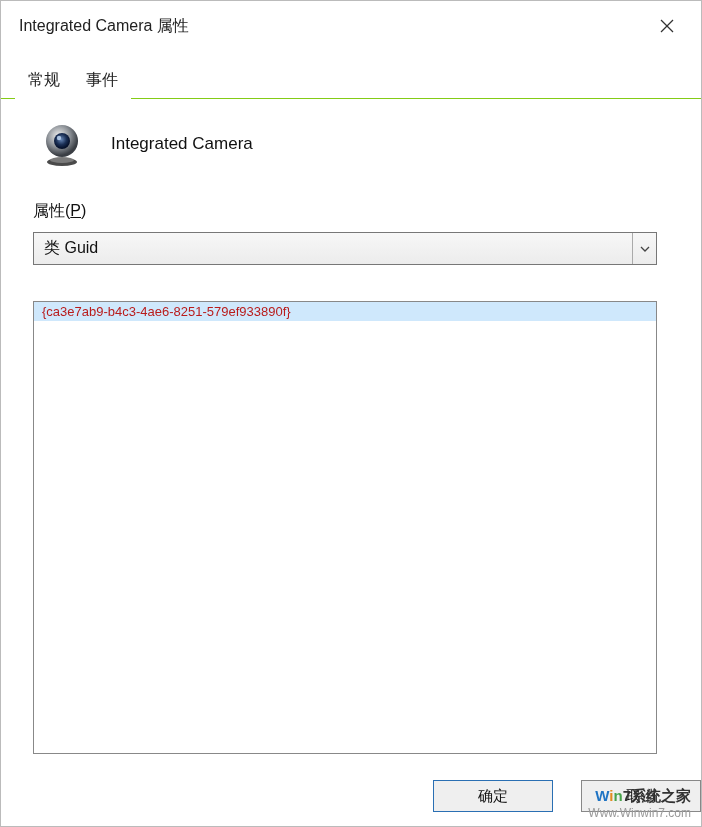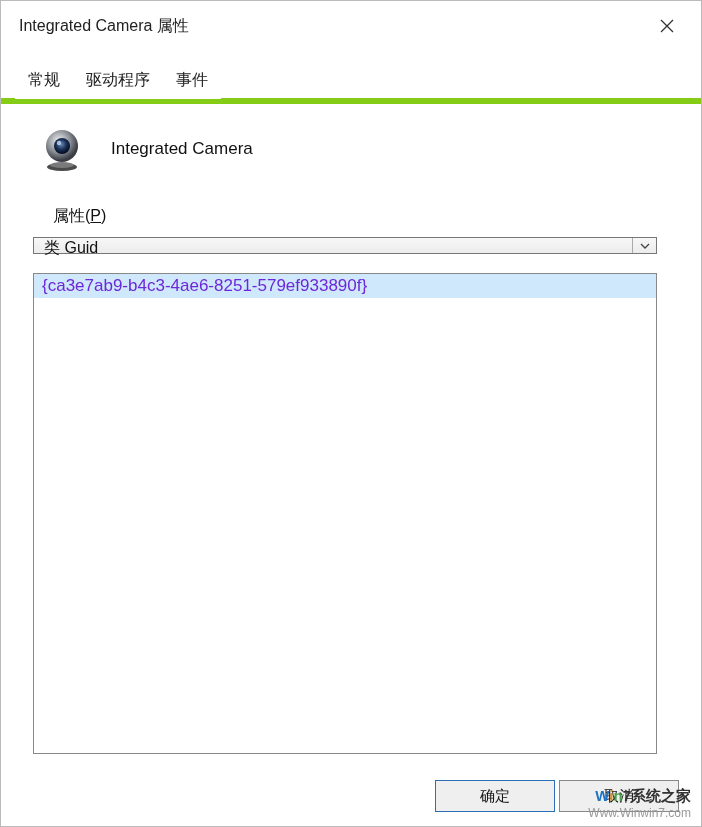"常规" .tabs { border-bottom: 6px solid #84cc16 -> 1px solid #84cc16 }
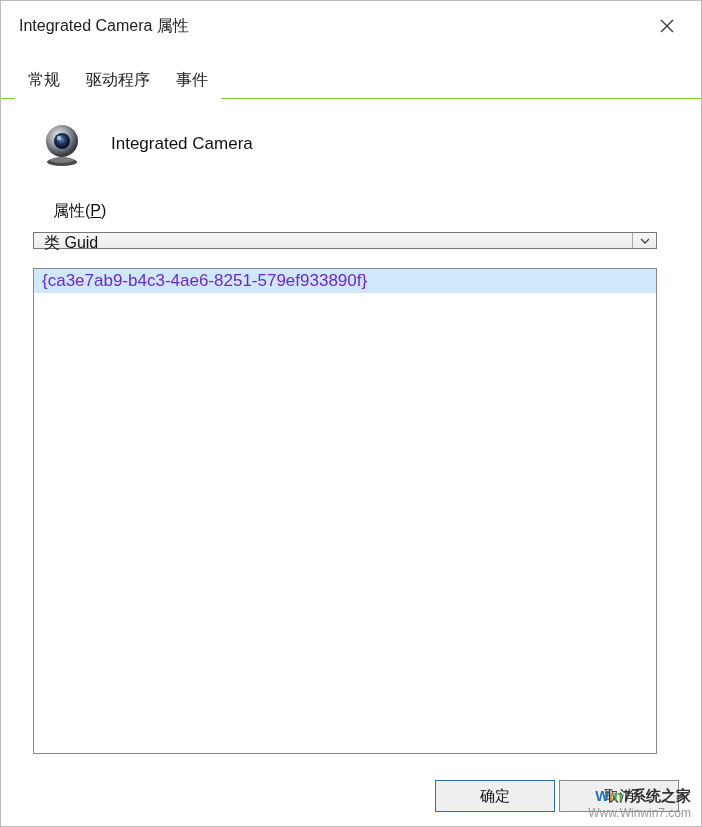"驱动程序" div.tab { html: <div>驱动程序</div> -> none }
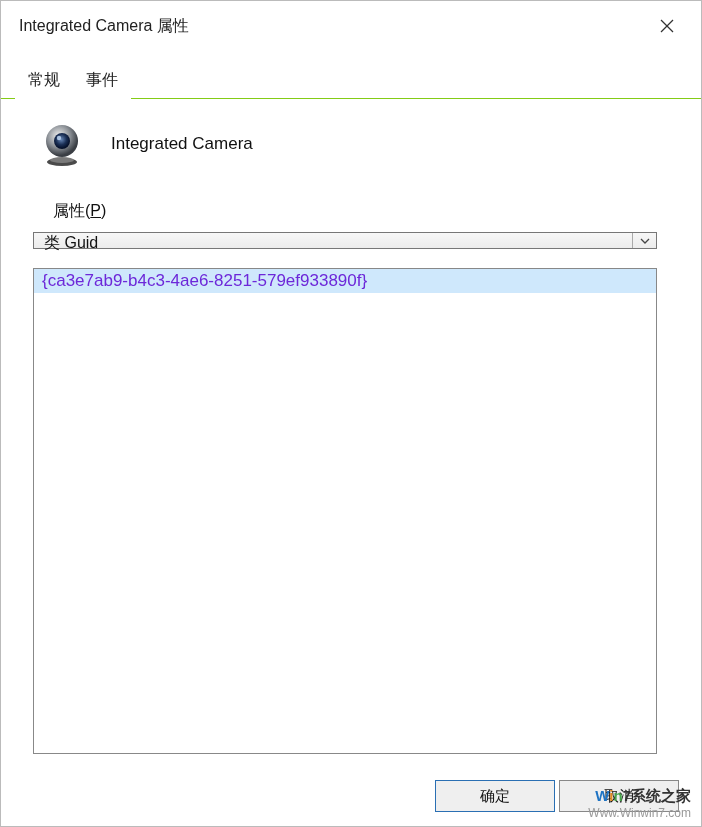"属性(P)" .field-label { margin-left: 20px -> none }
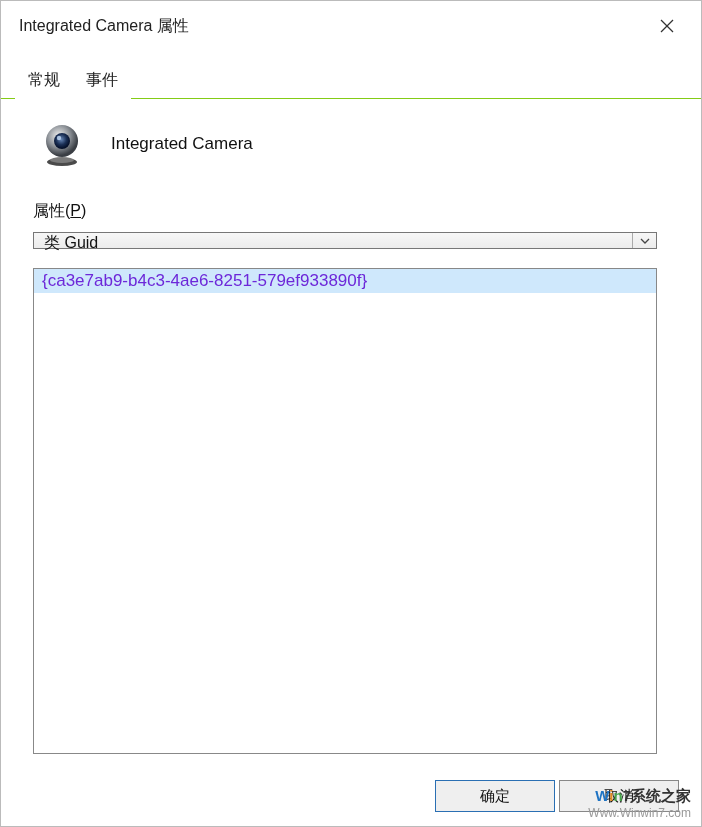"类 Guid" .dropdown { align-items: none -> center; height: 17px -> 33px; margin-bottom: 19px -> 36px }
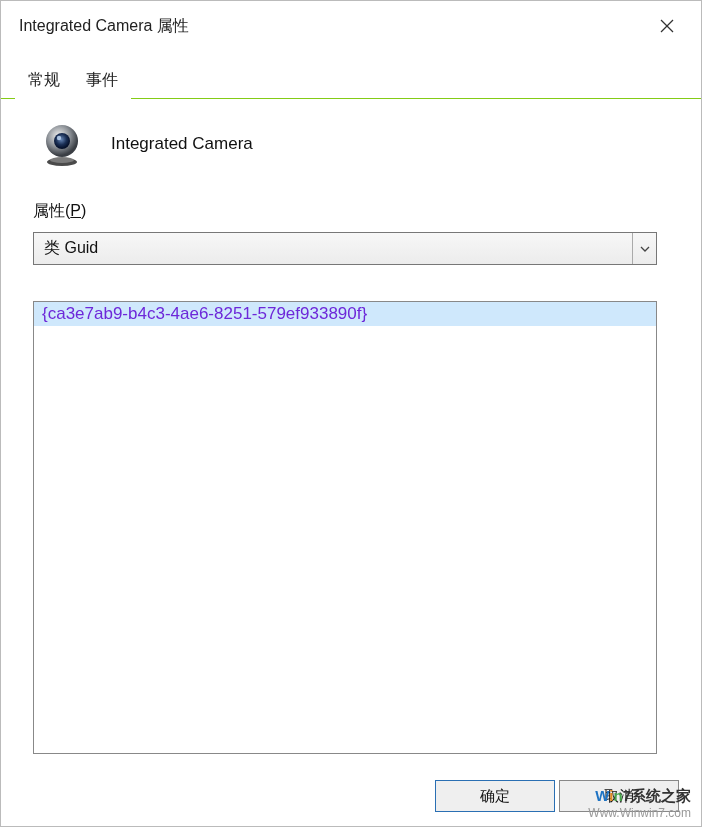"{ca3e7ab9-b4c3-4ae6-8251-579ef933890f}" .value-item { color: #6d28d9 -> #b91c1c; font-size: 17px -> 13px }
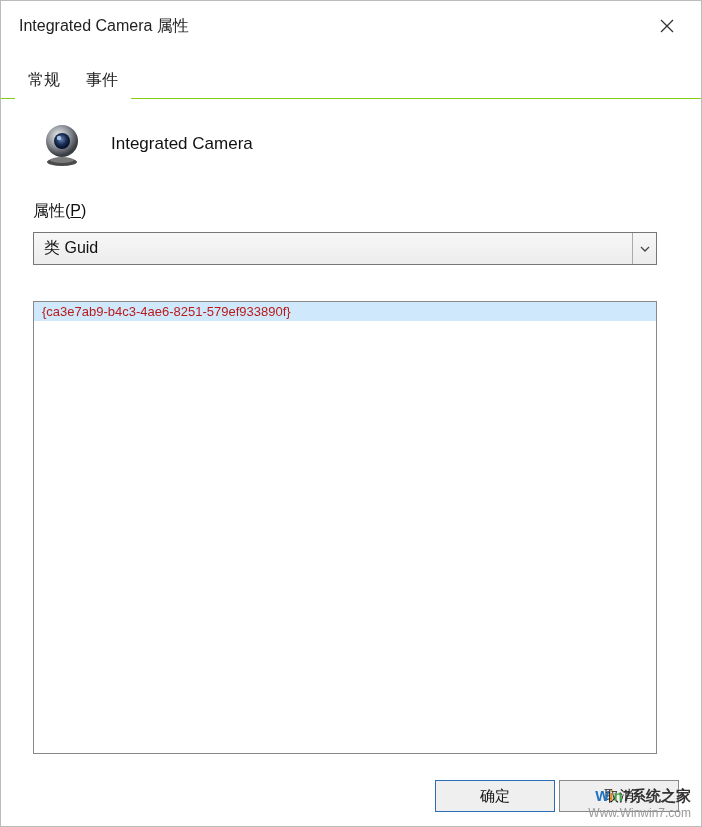"确定" .button-row { gap: 4px -> 28px; padding: 14px 22px 14px 16px -> 14px 0 14px 16px }
